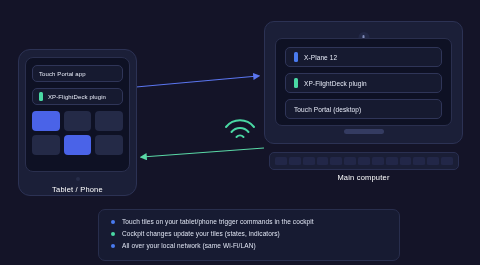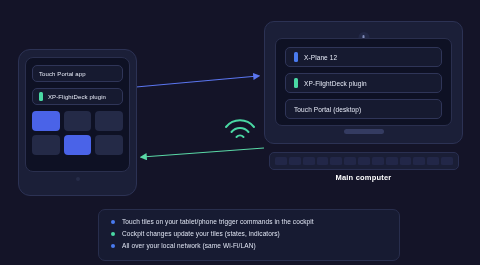"Main computer" .caption { font-weight: bold -> normal }
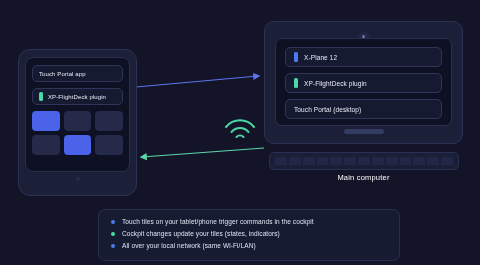"Tablet / Phone" div.caption { html: none -> <div>Tablet / Phone</div> }
